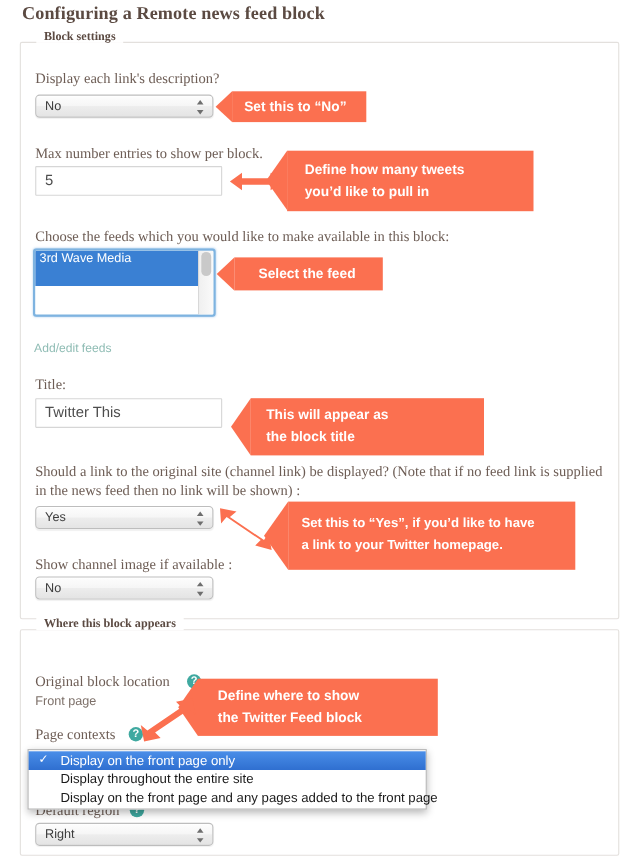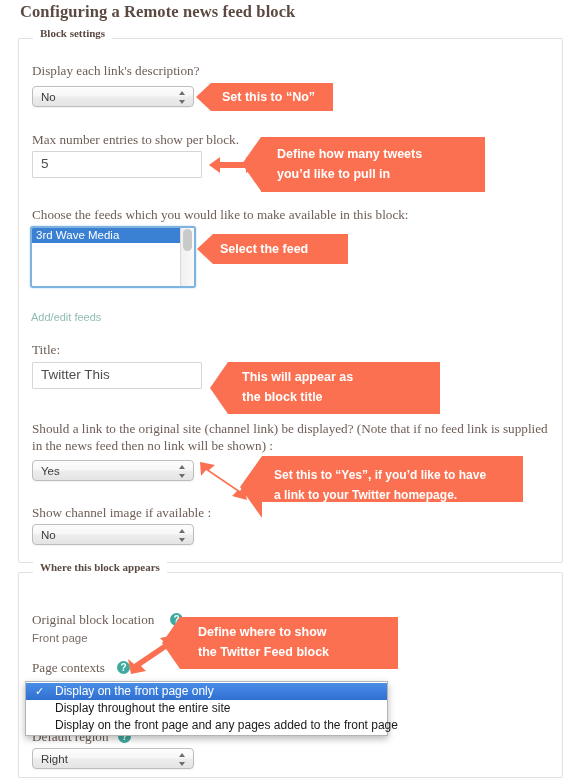"3rd Wave Media" .listbox .lb-option { height: 15px -> 32px }
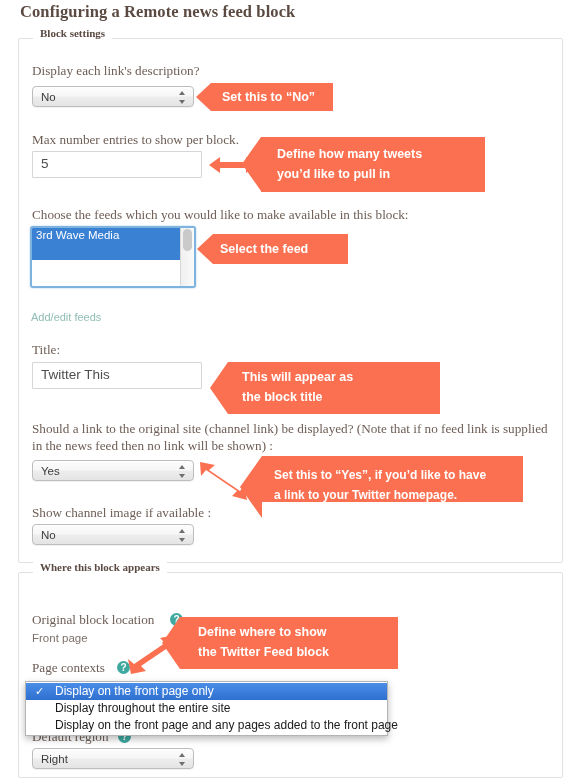"Select the feed" span.co-text { left: 7px -> 22px }
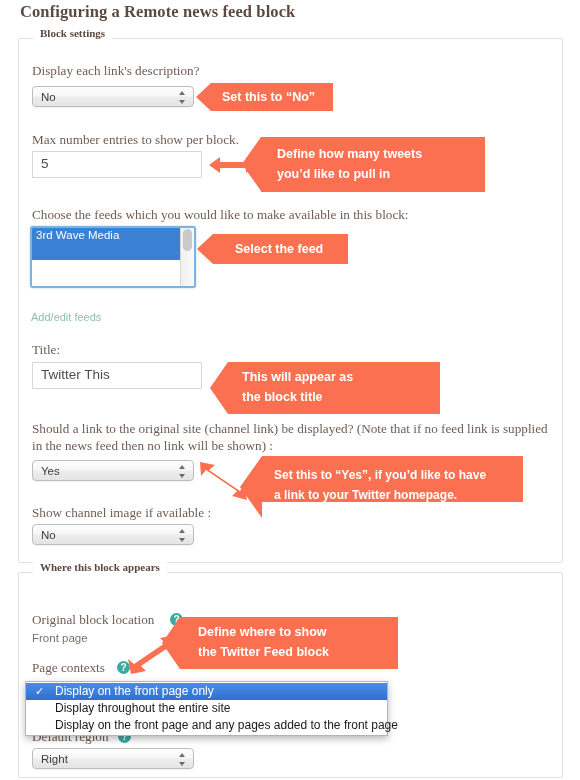"Set this to “Yes”, if" div.callout { height: 46px -> 62px }
